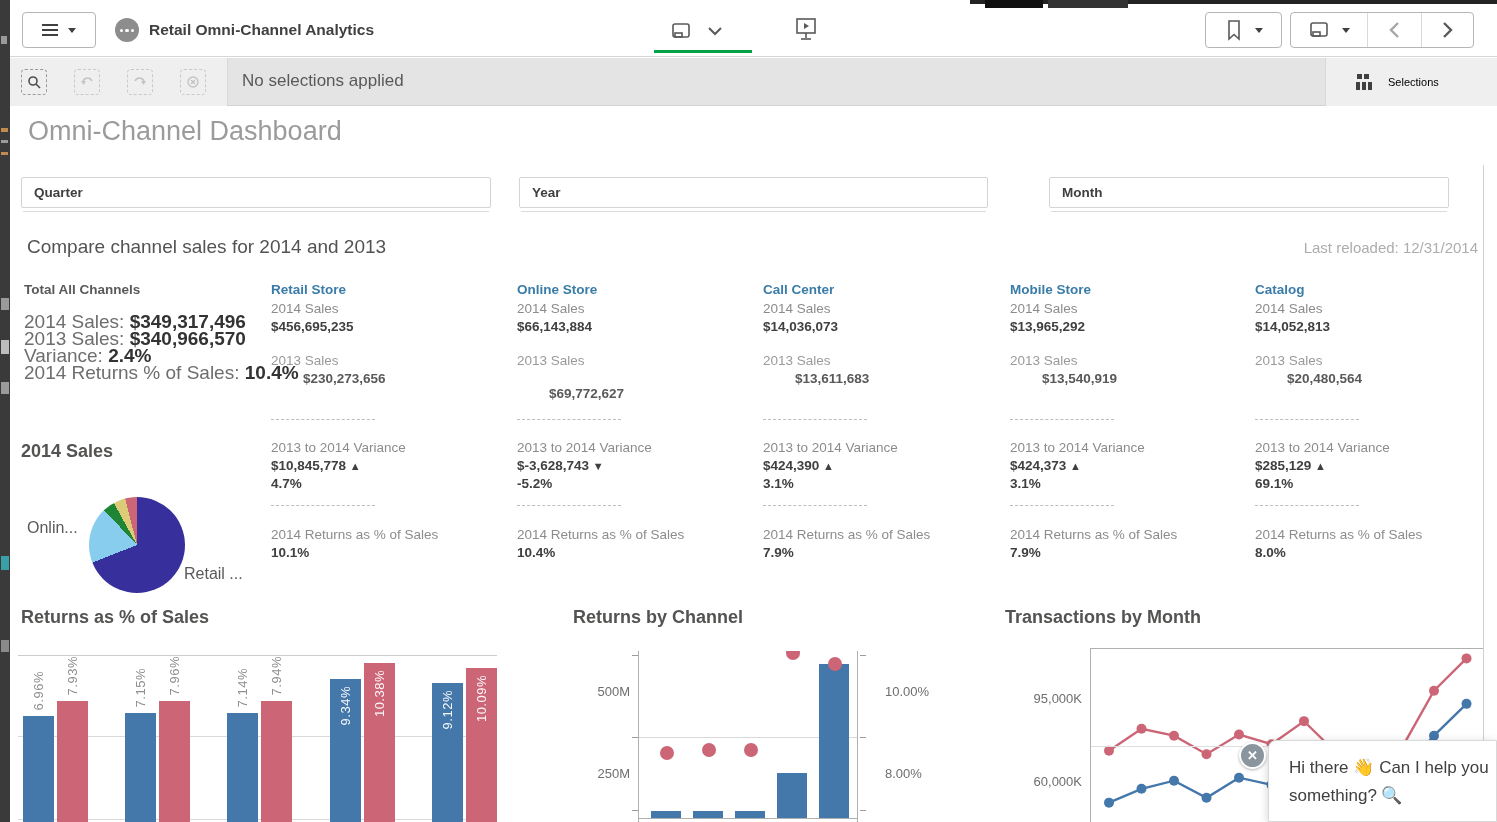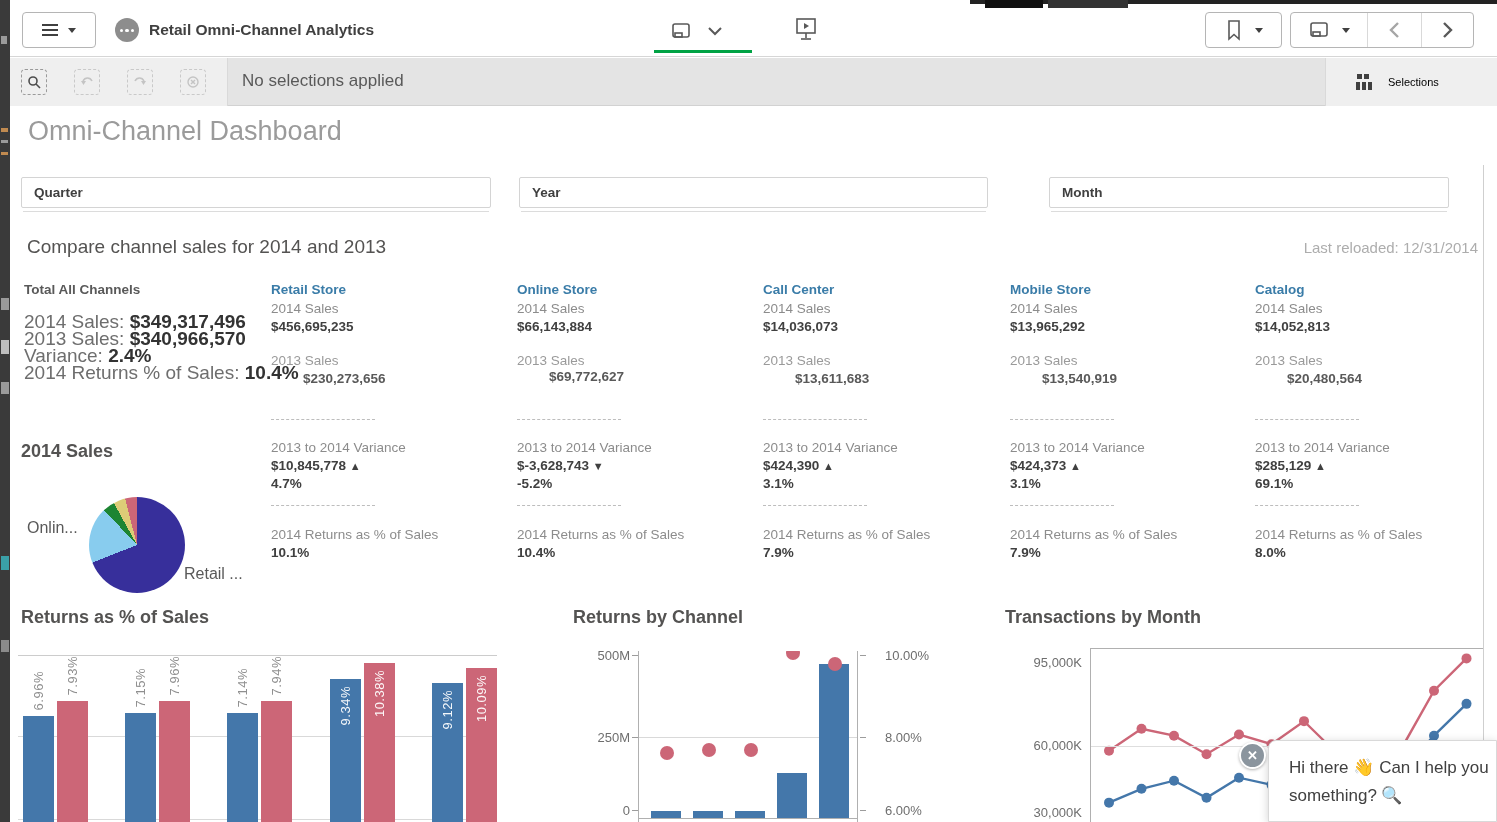"$69,772,627" span.val { top: 87px -> 104px }
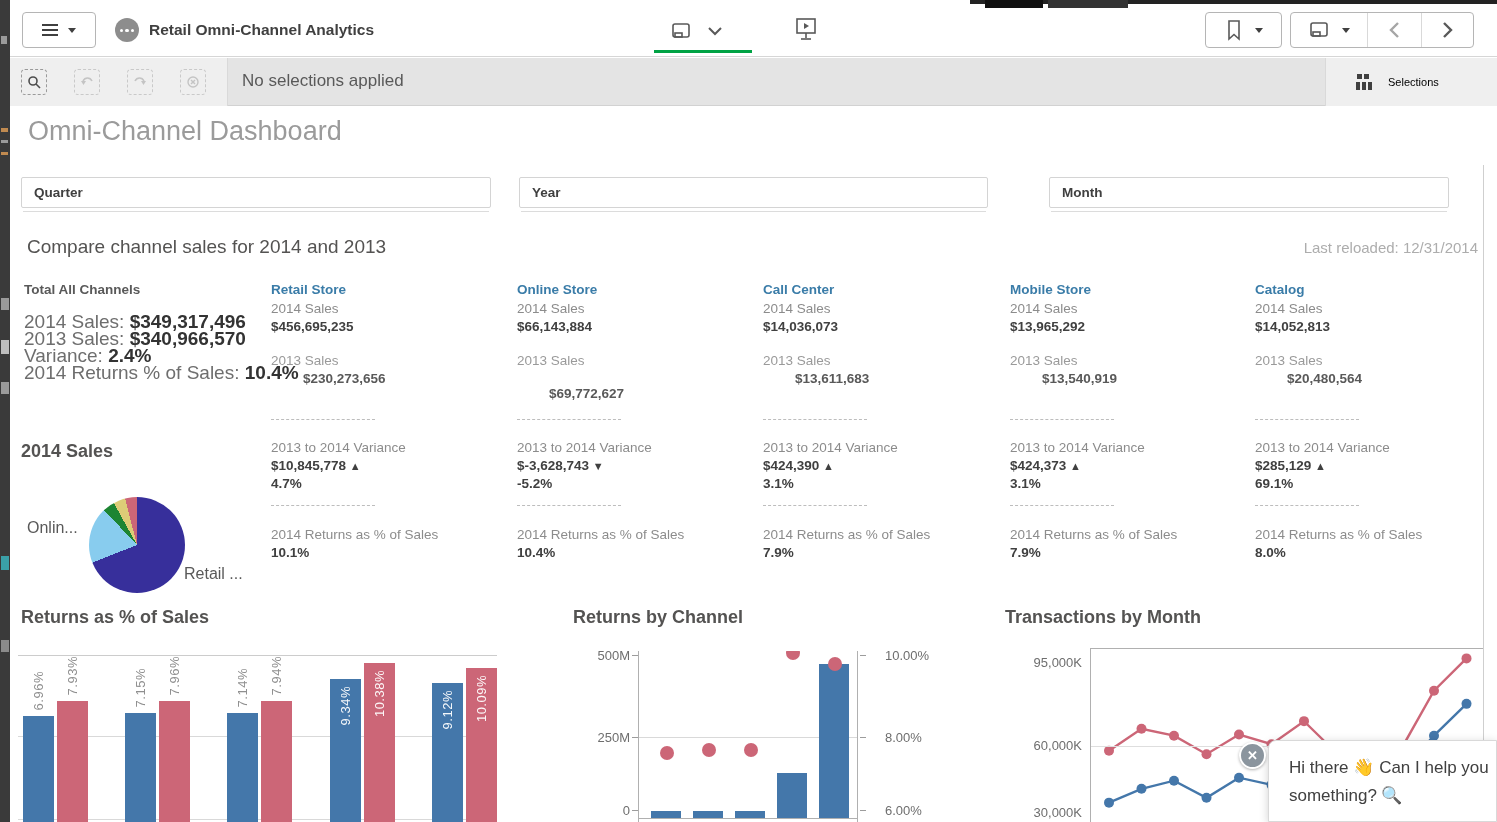"500M" .tick { margin-top: none -> 36px }
